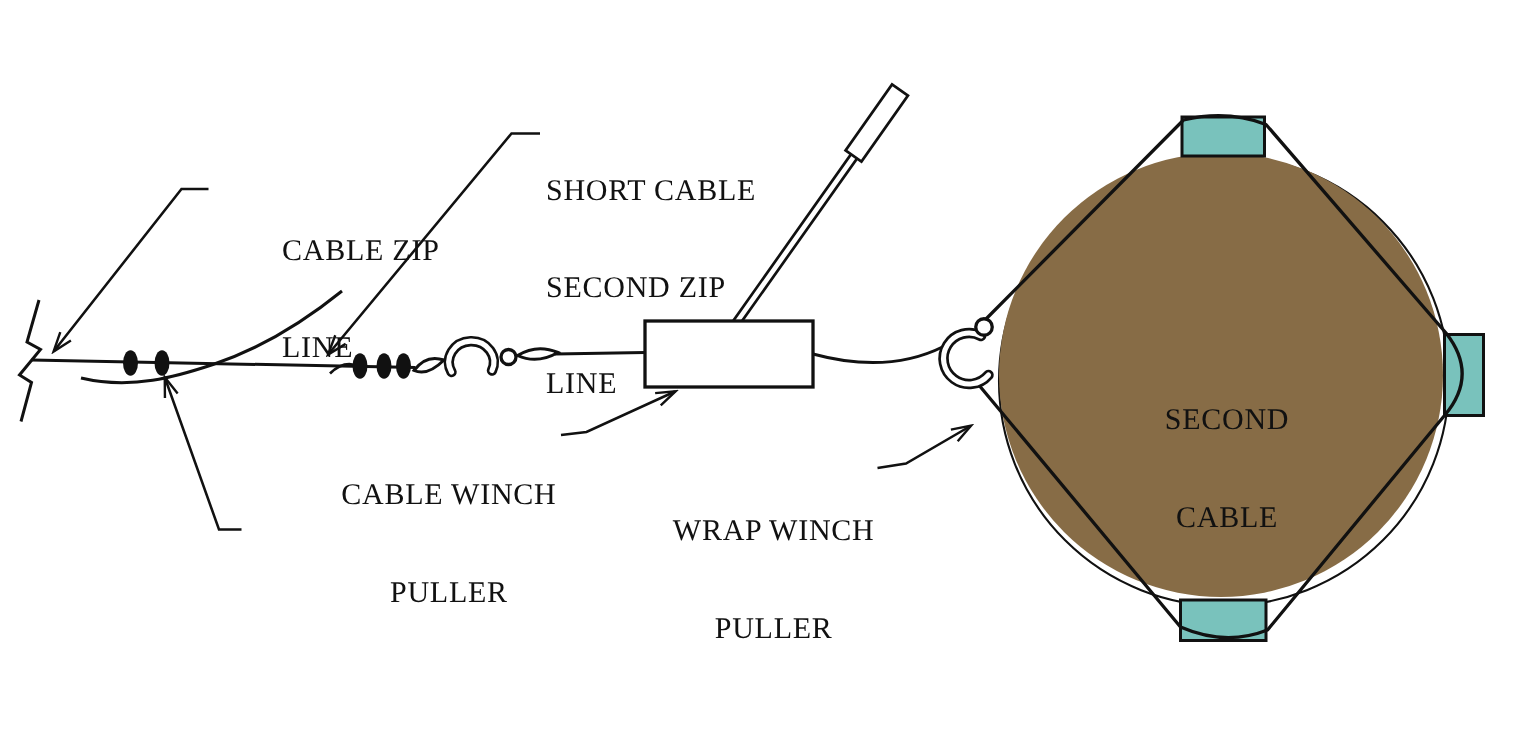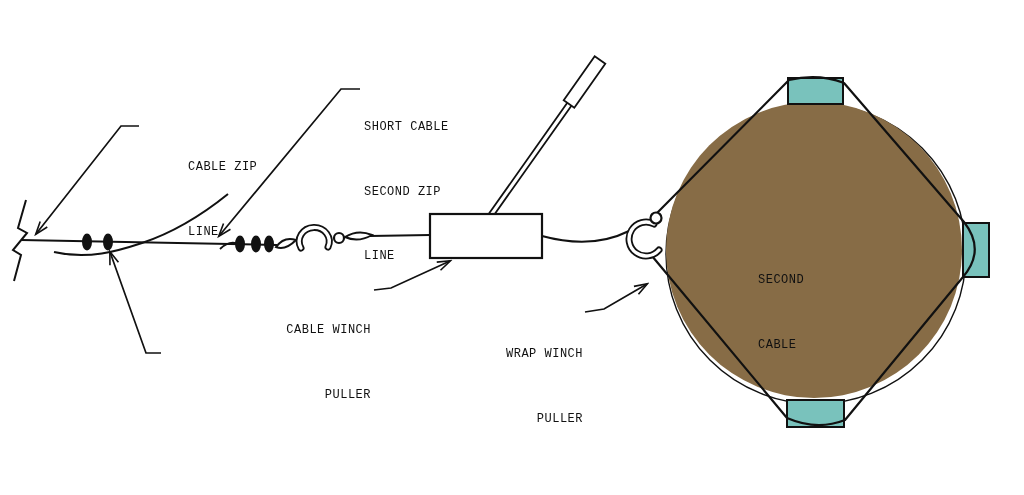"SHORT CABLE" .label { font-family: Liberation Mono, monospace -> Liberation Serif, serif; font-size: 12px -> 20px }
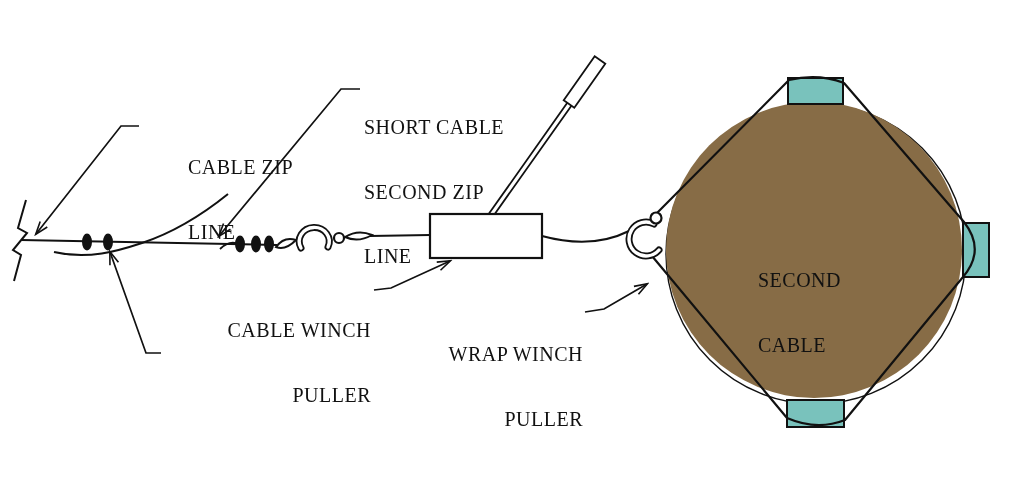"SECOND" .label.center { text-align: left -> center }
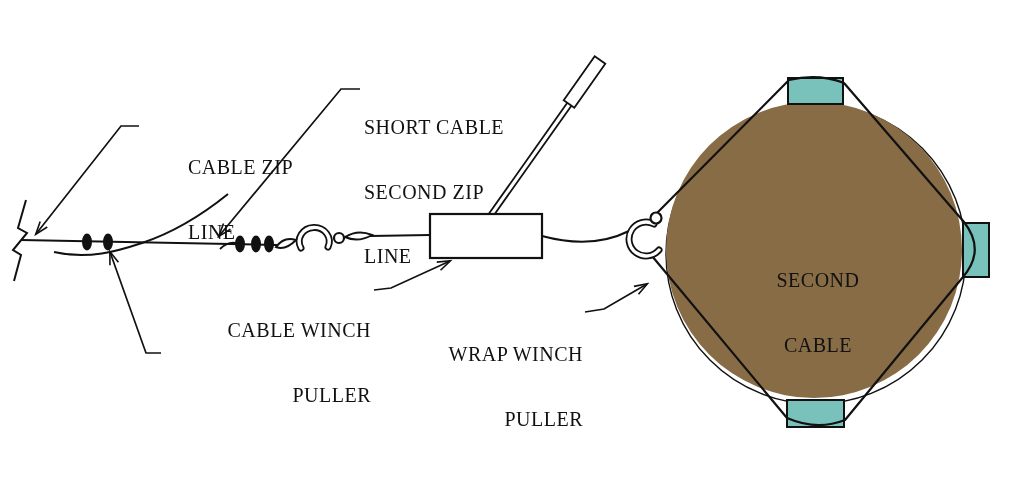"CABLE WINCH" .label.right { text-align: right -> center }
